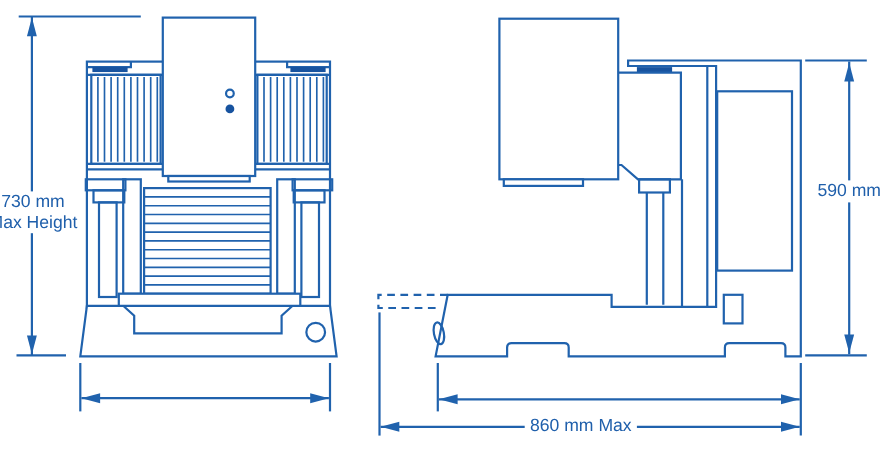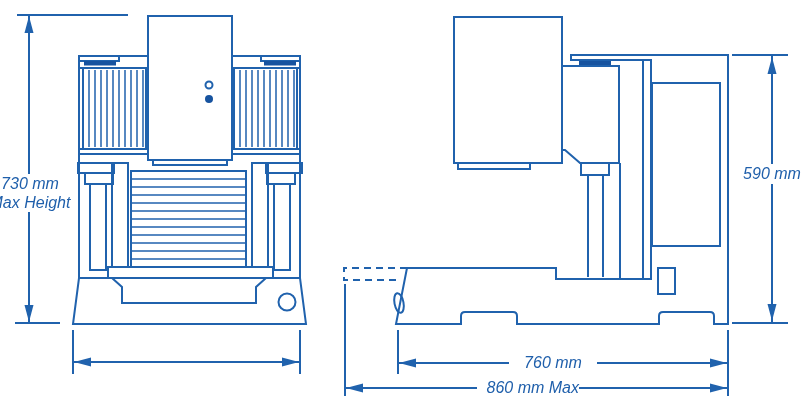"730 mm" .stage { font-style: italic -> none }
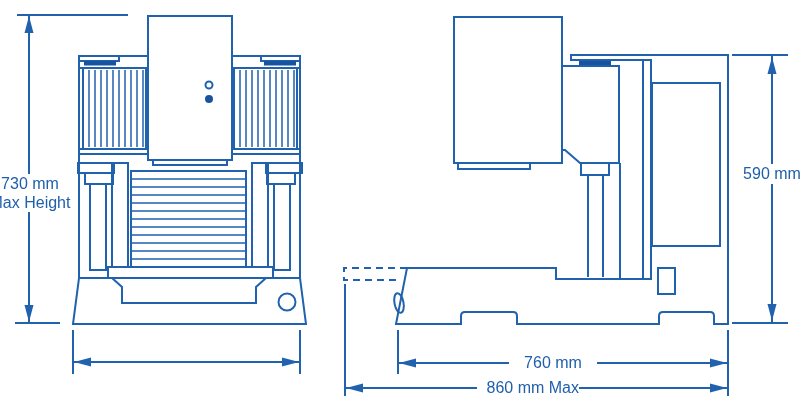"760 mm" div.dim-label { html: <div>760 mm</div> -> none }
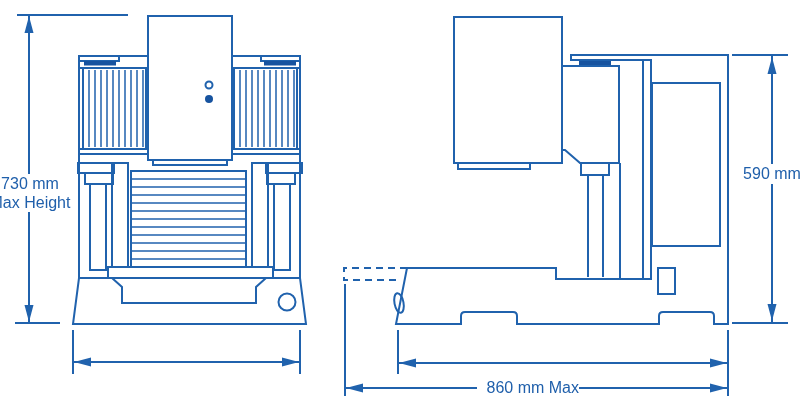"860 mm Max" div.dim-label { text-align: right -> none }
